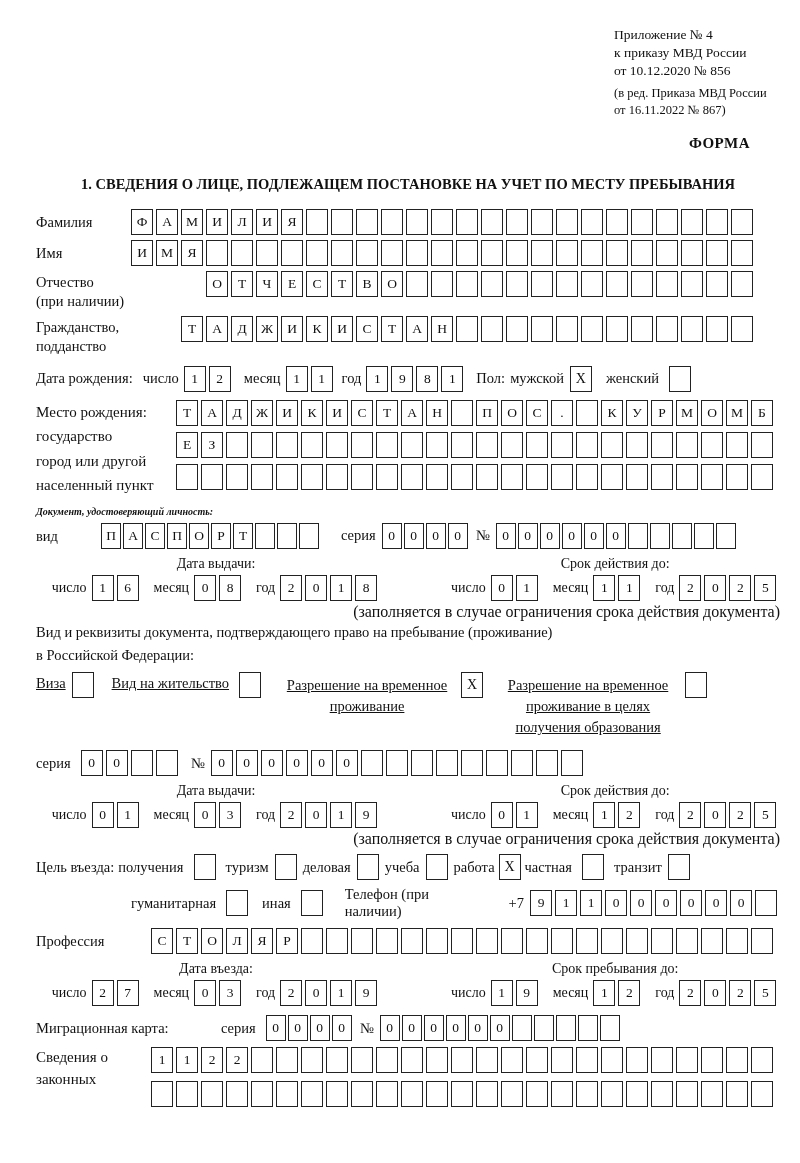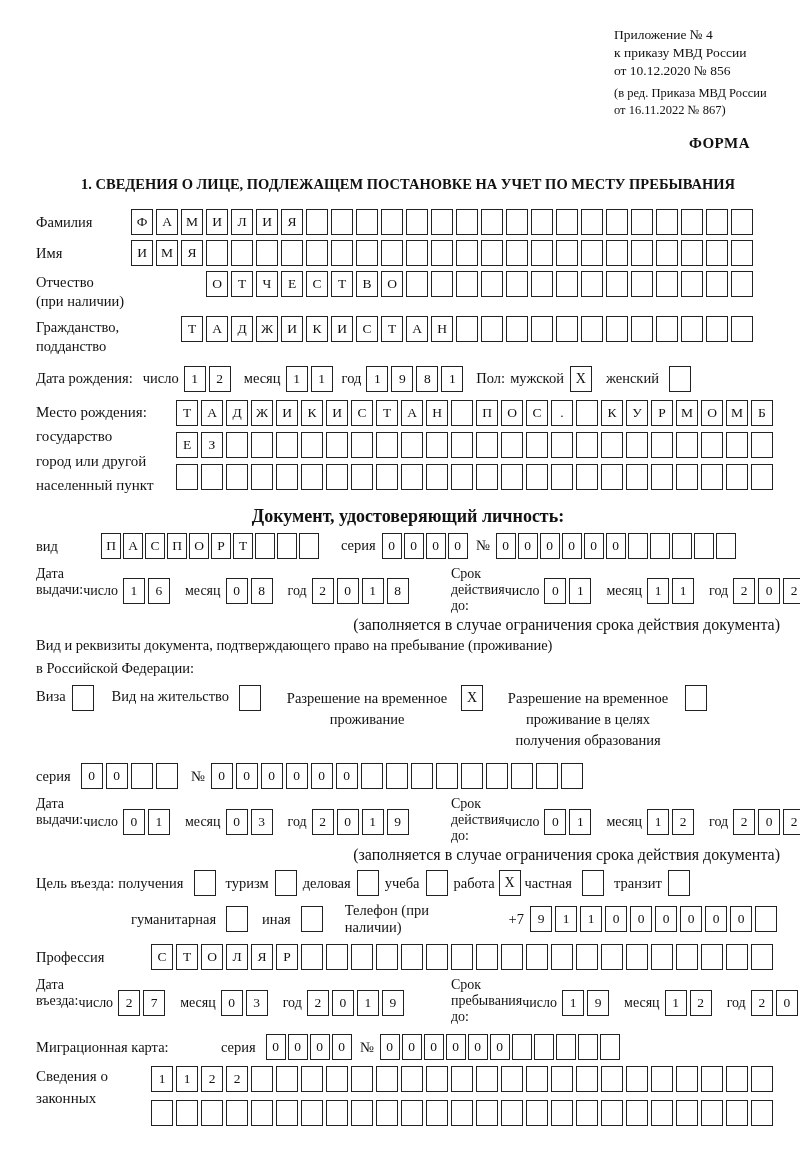"Документ, удостоверяющий личность:" .dochead { font-size: 18px -> 10px; font-style: none -> italic; text-align: center -> none }
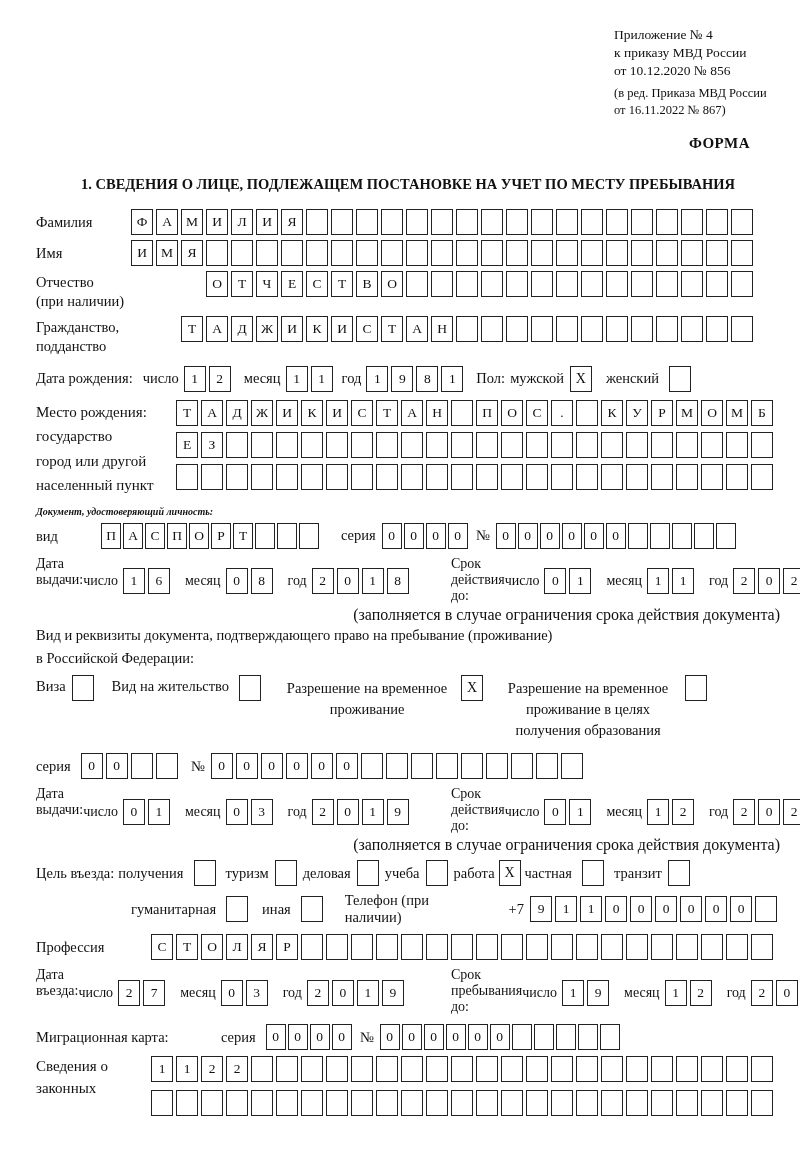"Дата выдачи:" .datecol { align-items: none -> center; flex-direction: row -> column }
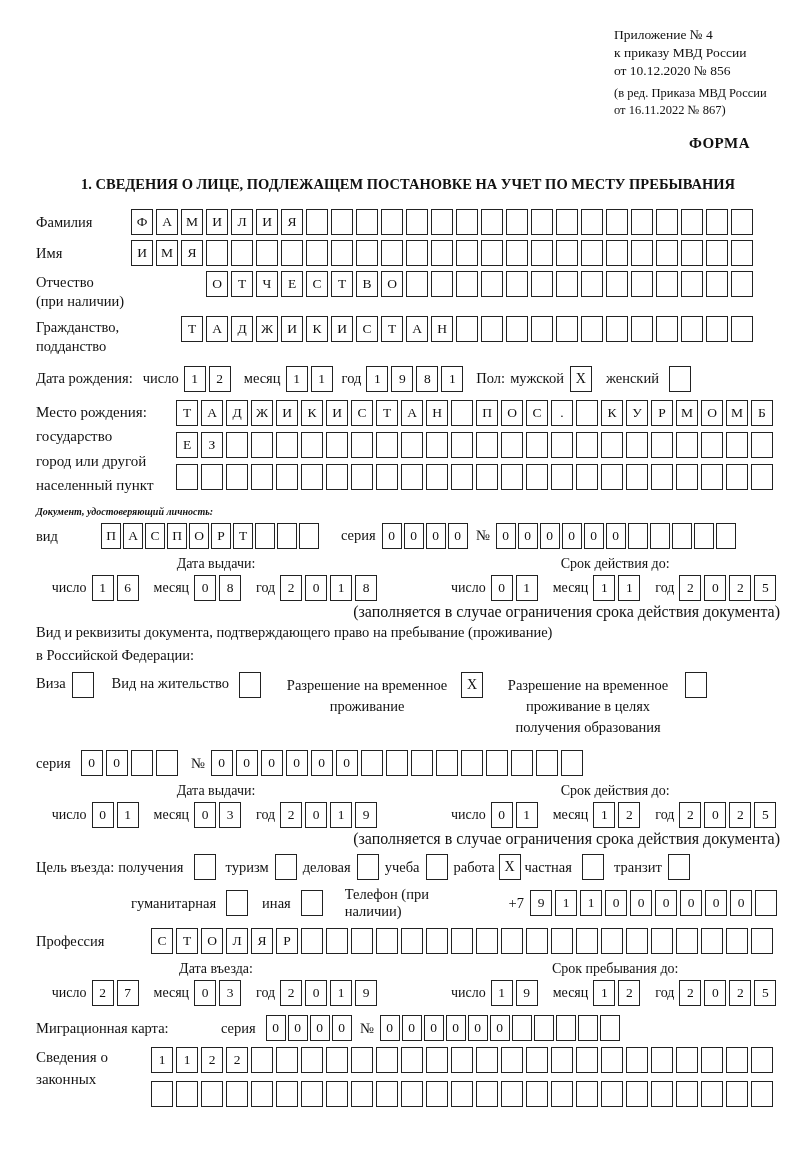"Виза" .olbl { text-decoration: none -> underline }
